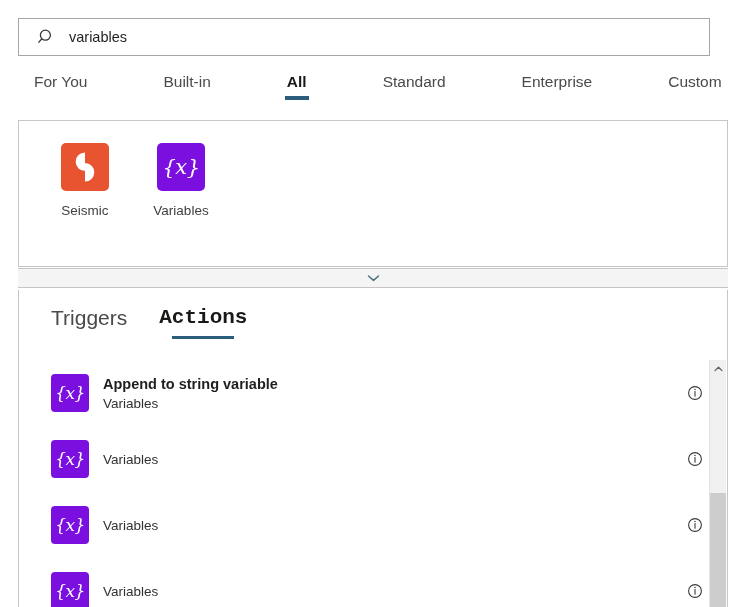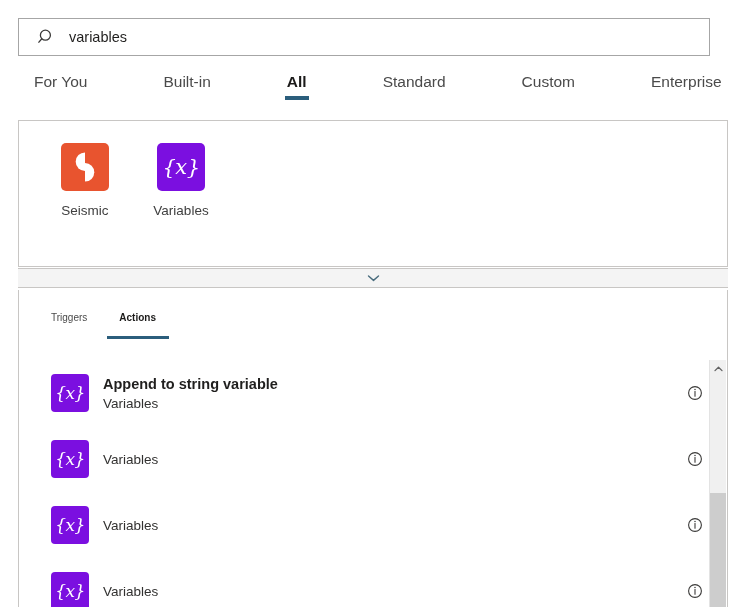"Custom" div.pivot-tab { order: before "Enterprise" -> after "Enterprise" }
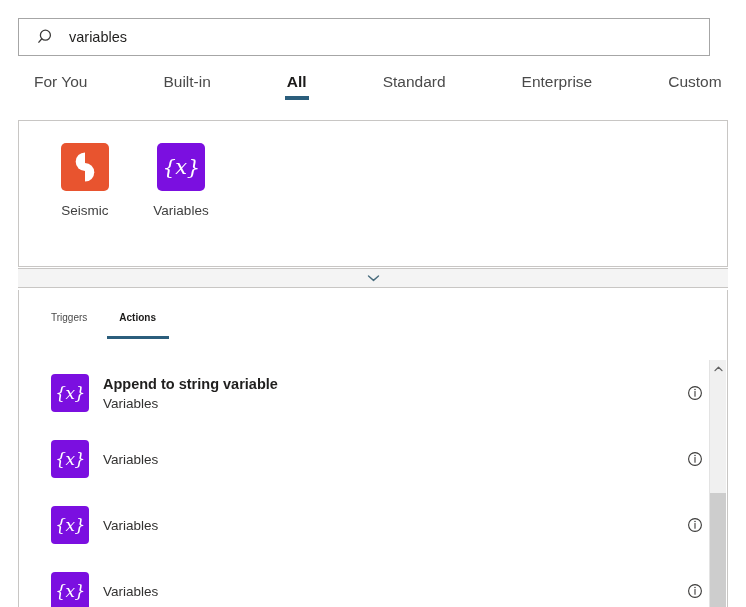"Triggers" .sub-tab { font-size: 10px -> 21px }
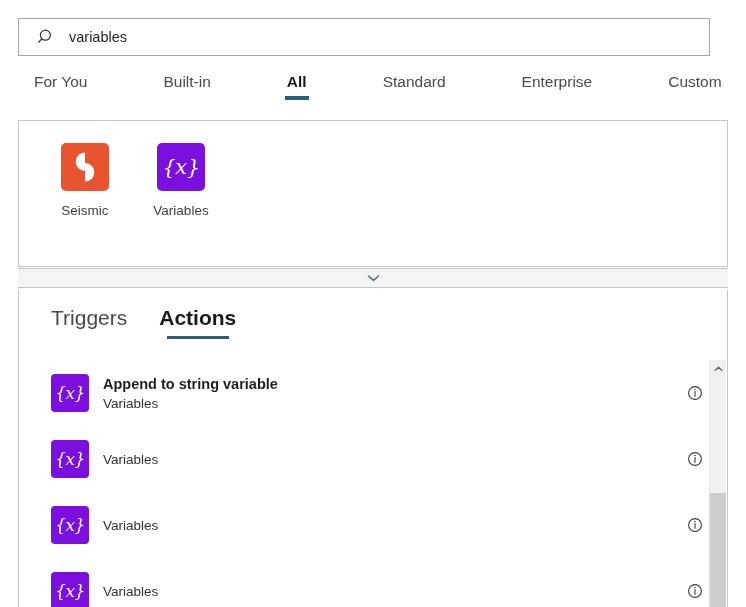"Actions" .sub-tab.selected .lbl { font-family: none -> Liberation Mono, monospace }
